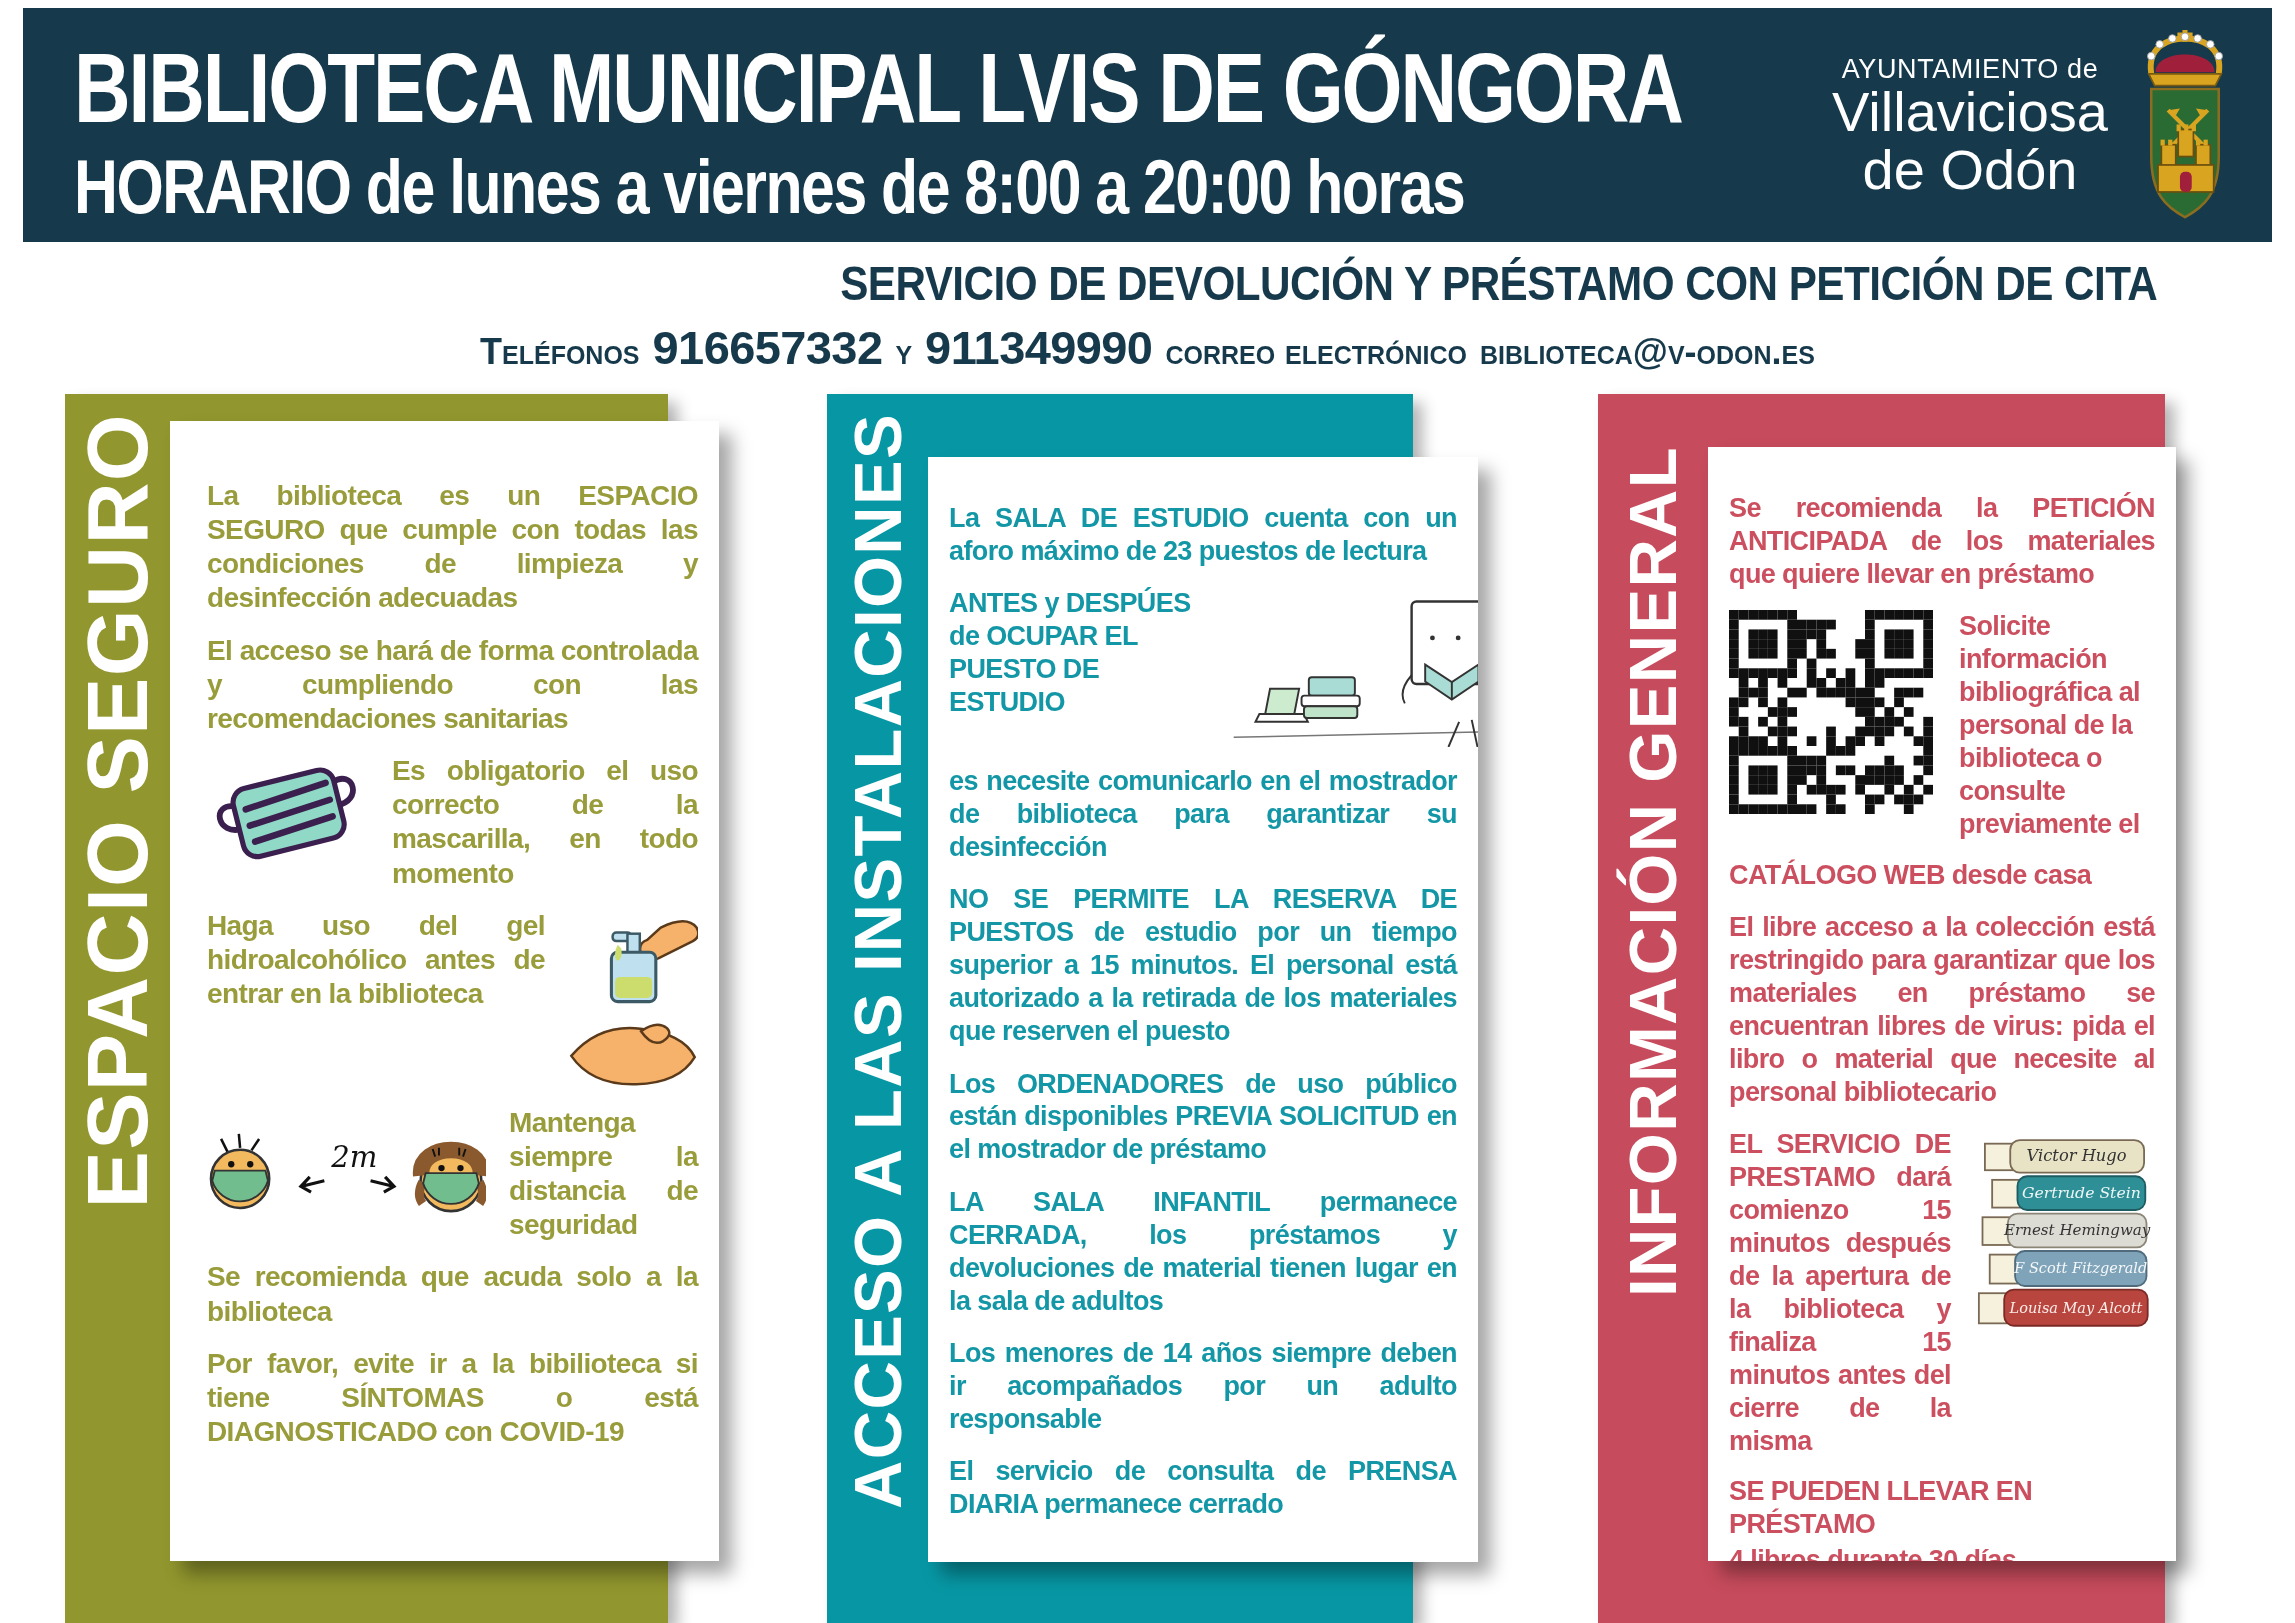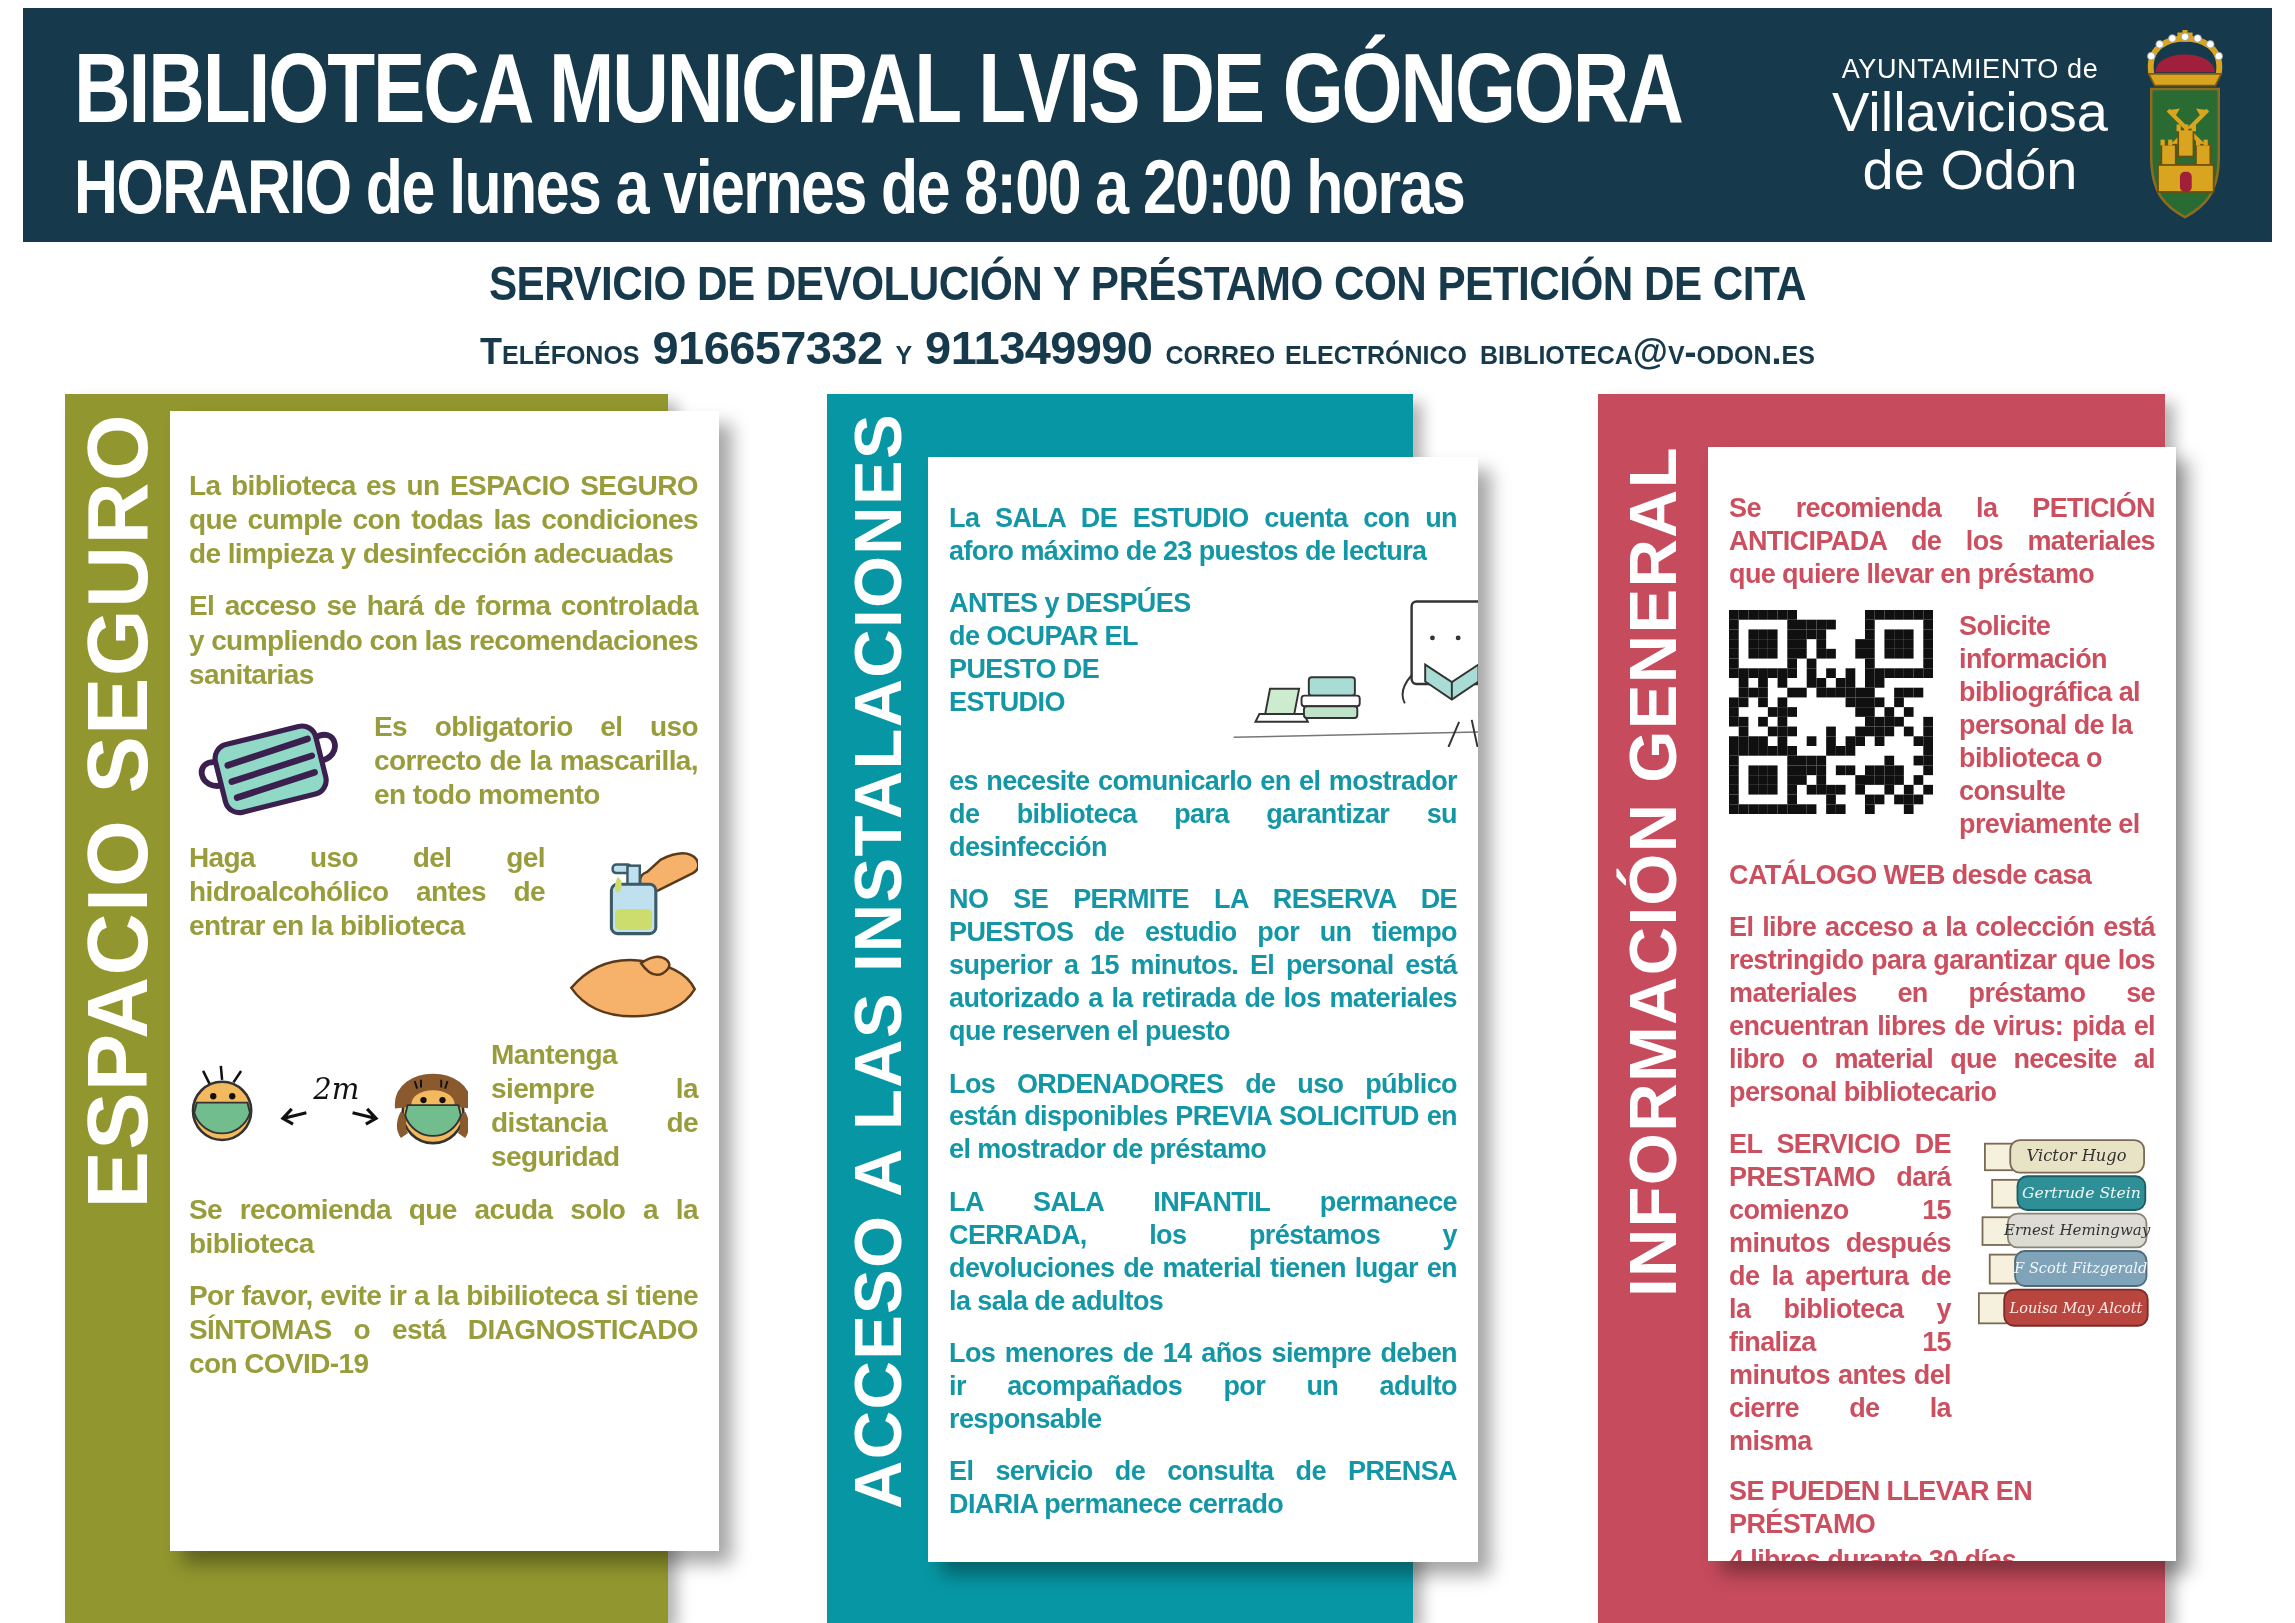"SERVICIO DE DEVOLUCIÓN Y PRÉSTAMO" .subheader { text-align: center -> right }
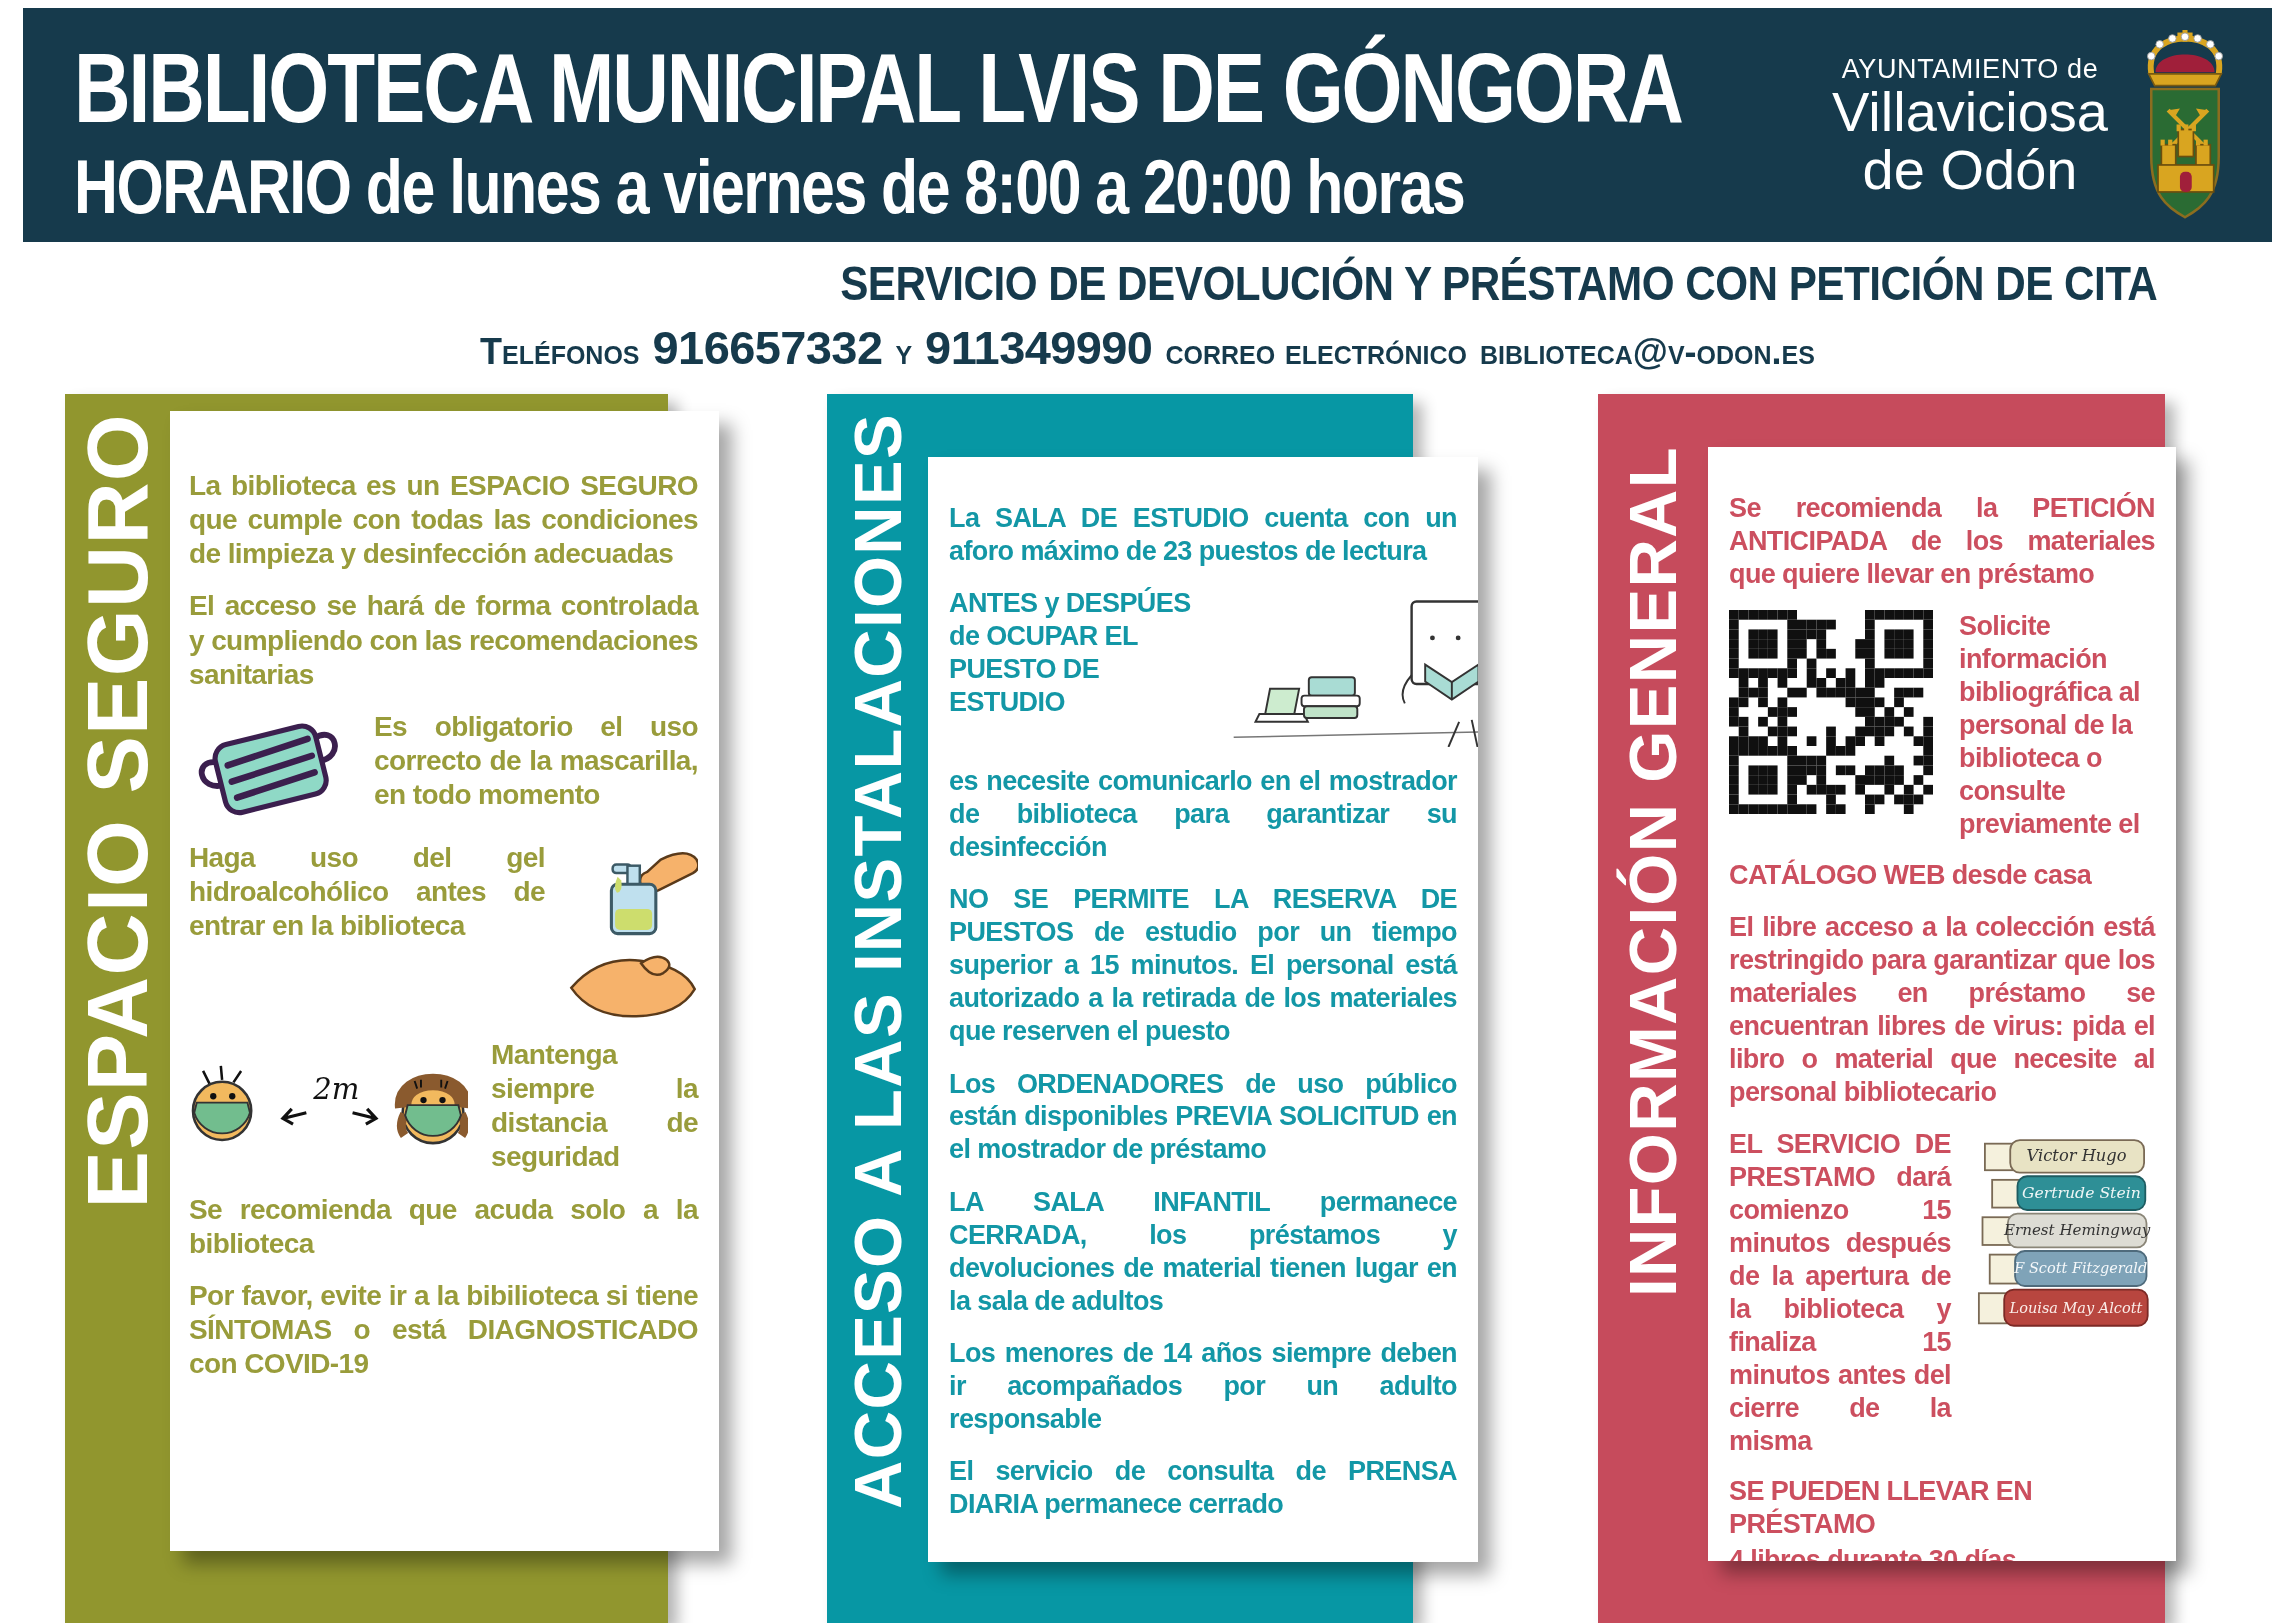"La biblioteca es un ESPACIO" .card-espacio { padding: 58px 21px 23px 19px -> 58px 21px 23px 37px; top: 411px -> 421px }
